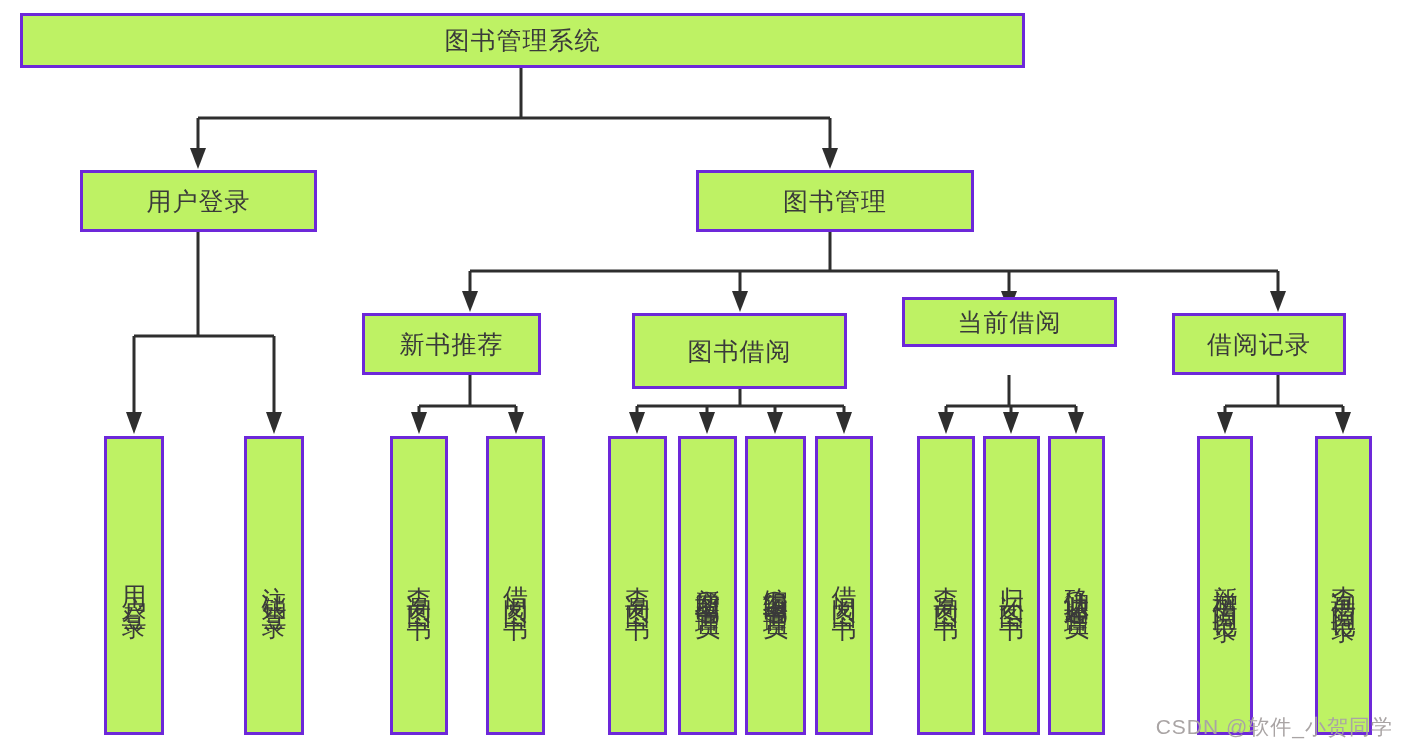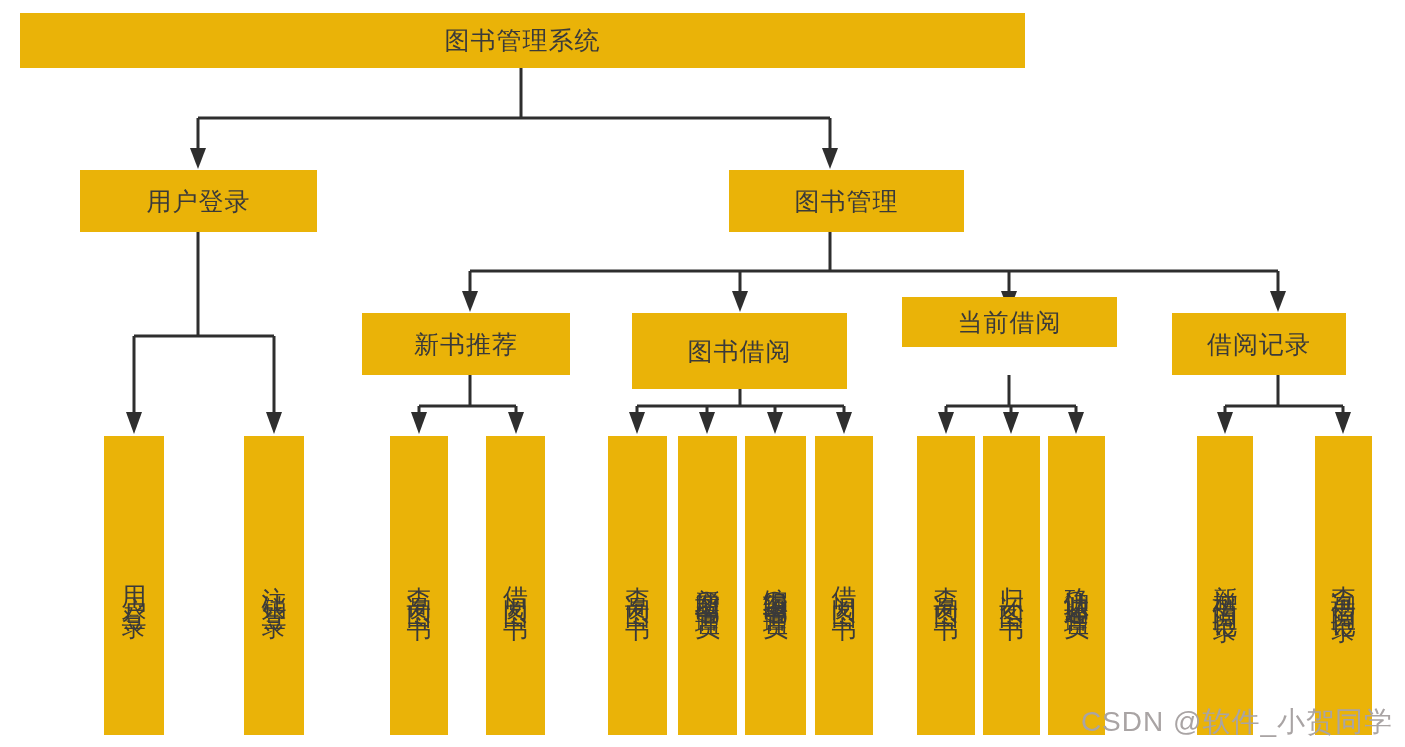"图书管理系统" .node { background: #eab308 -> #bef264; border: 3px solid #eab308 -> 3px solid #6d28d9 }
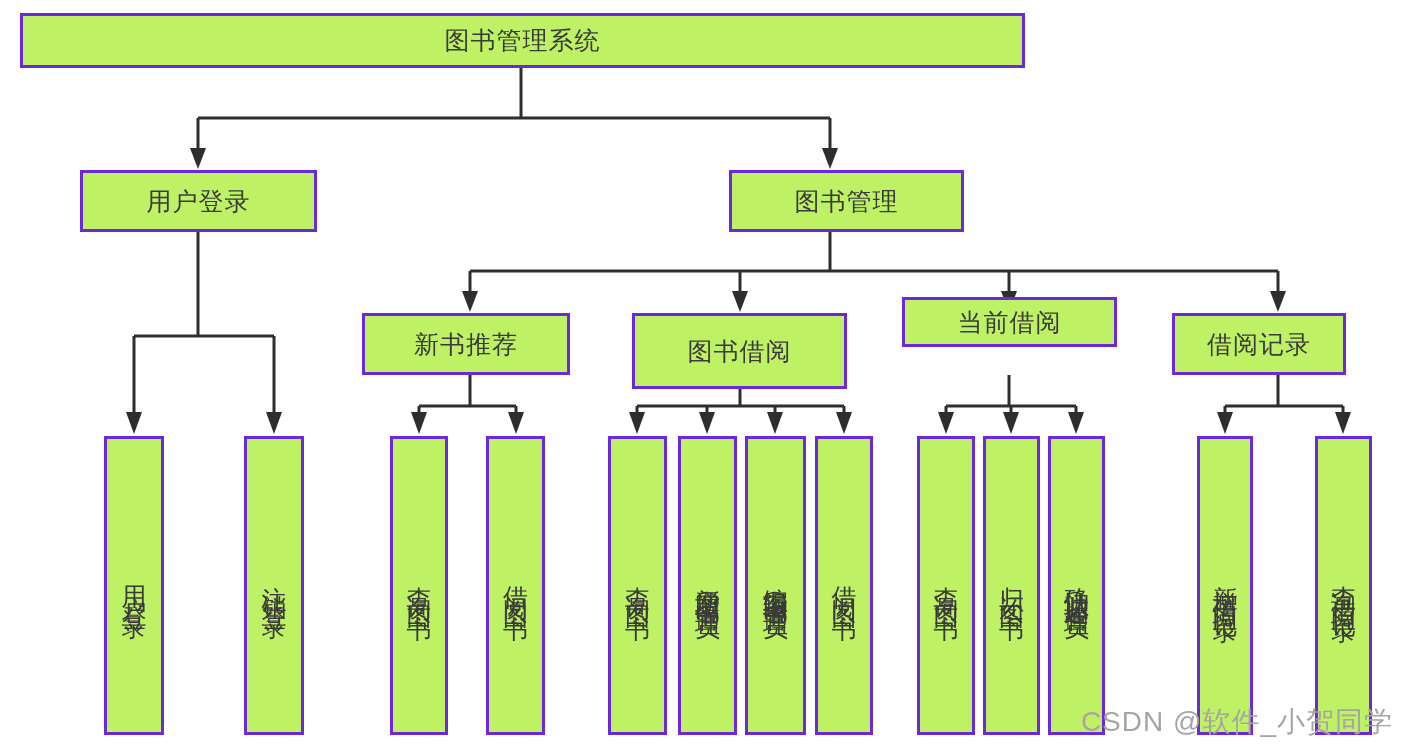"图书管理" div.node { left: 729px -> 696px; width: 235px -> 278px }
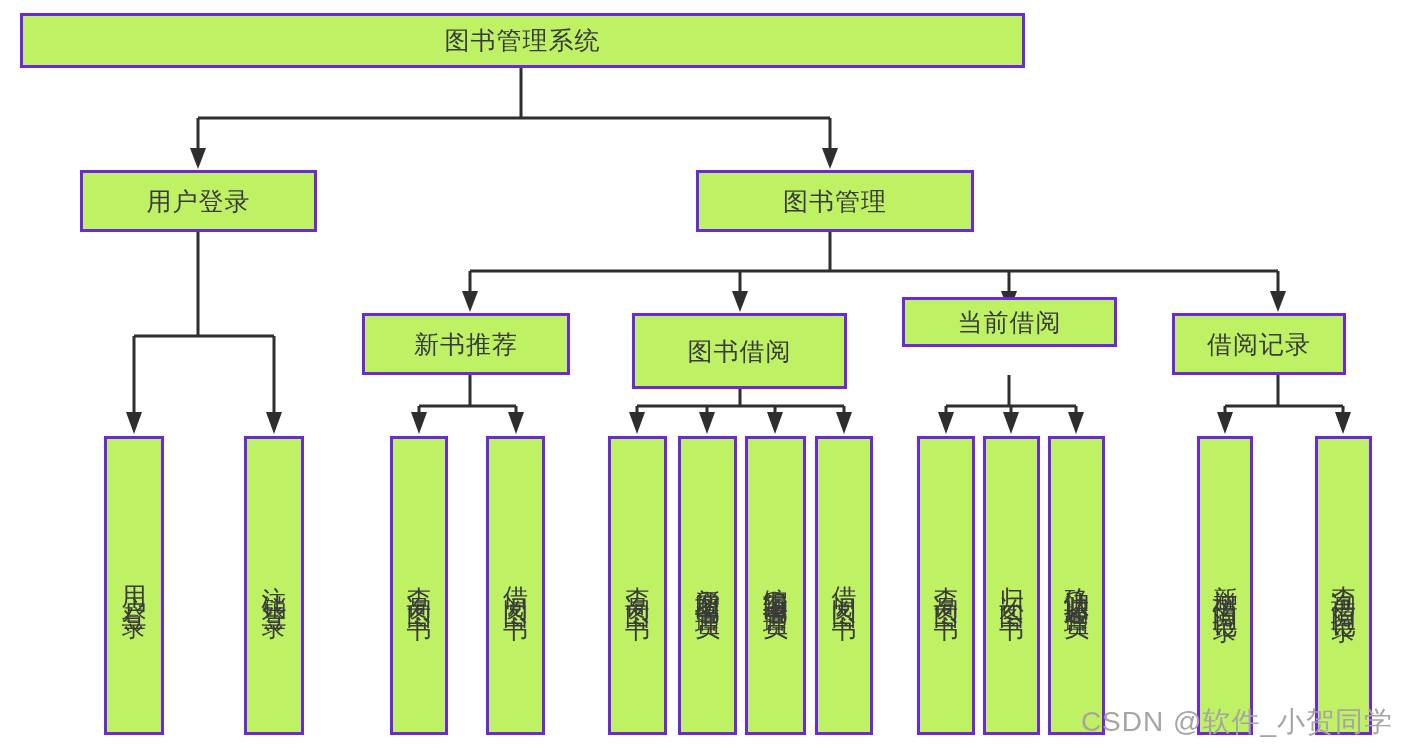"新书推荐" div.node { width: 208px -> 179px }
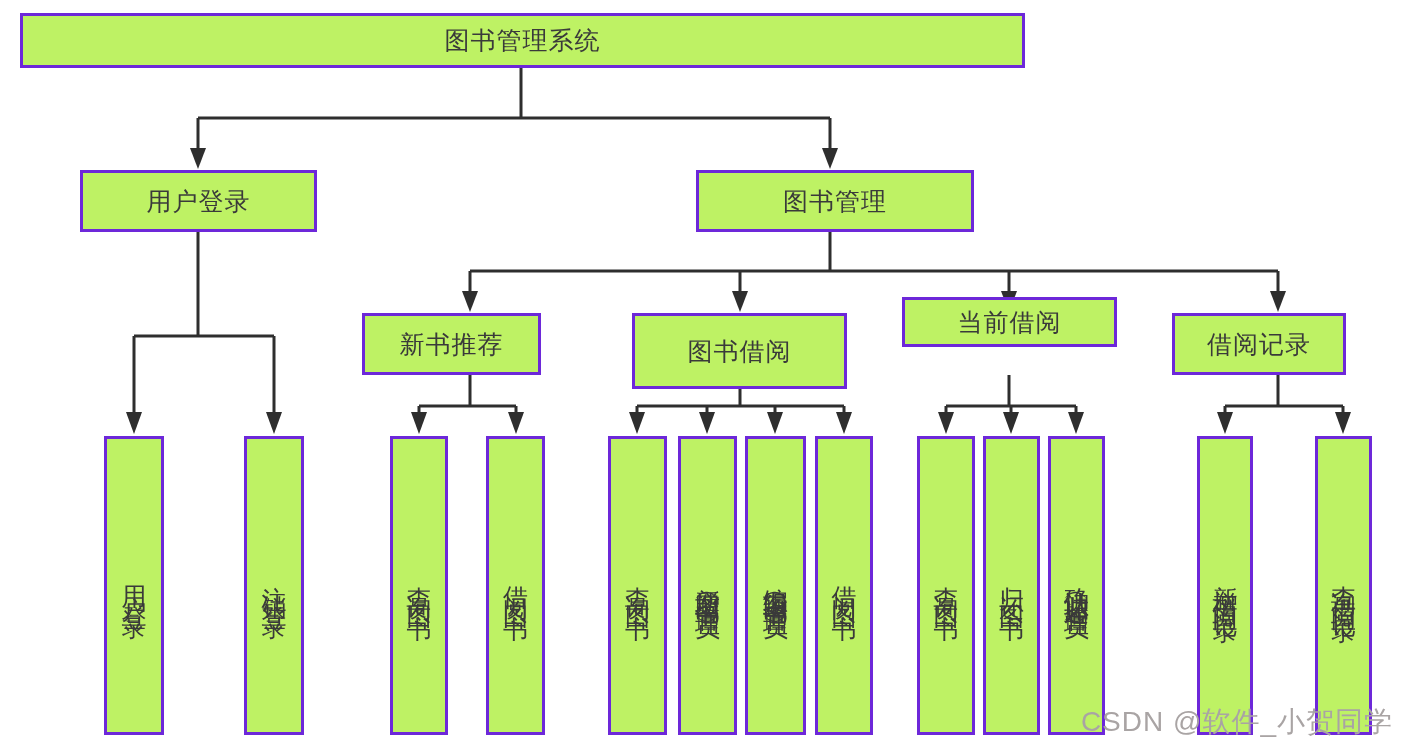"CSDN @软件_小贺同学" .watermark { font-size: 28px -> 21px }
